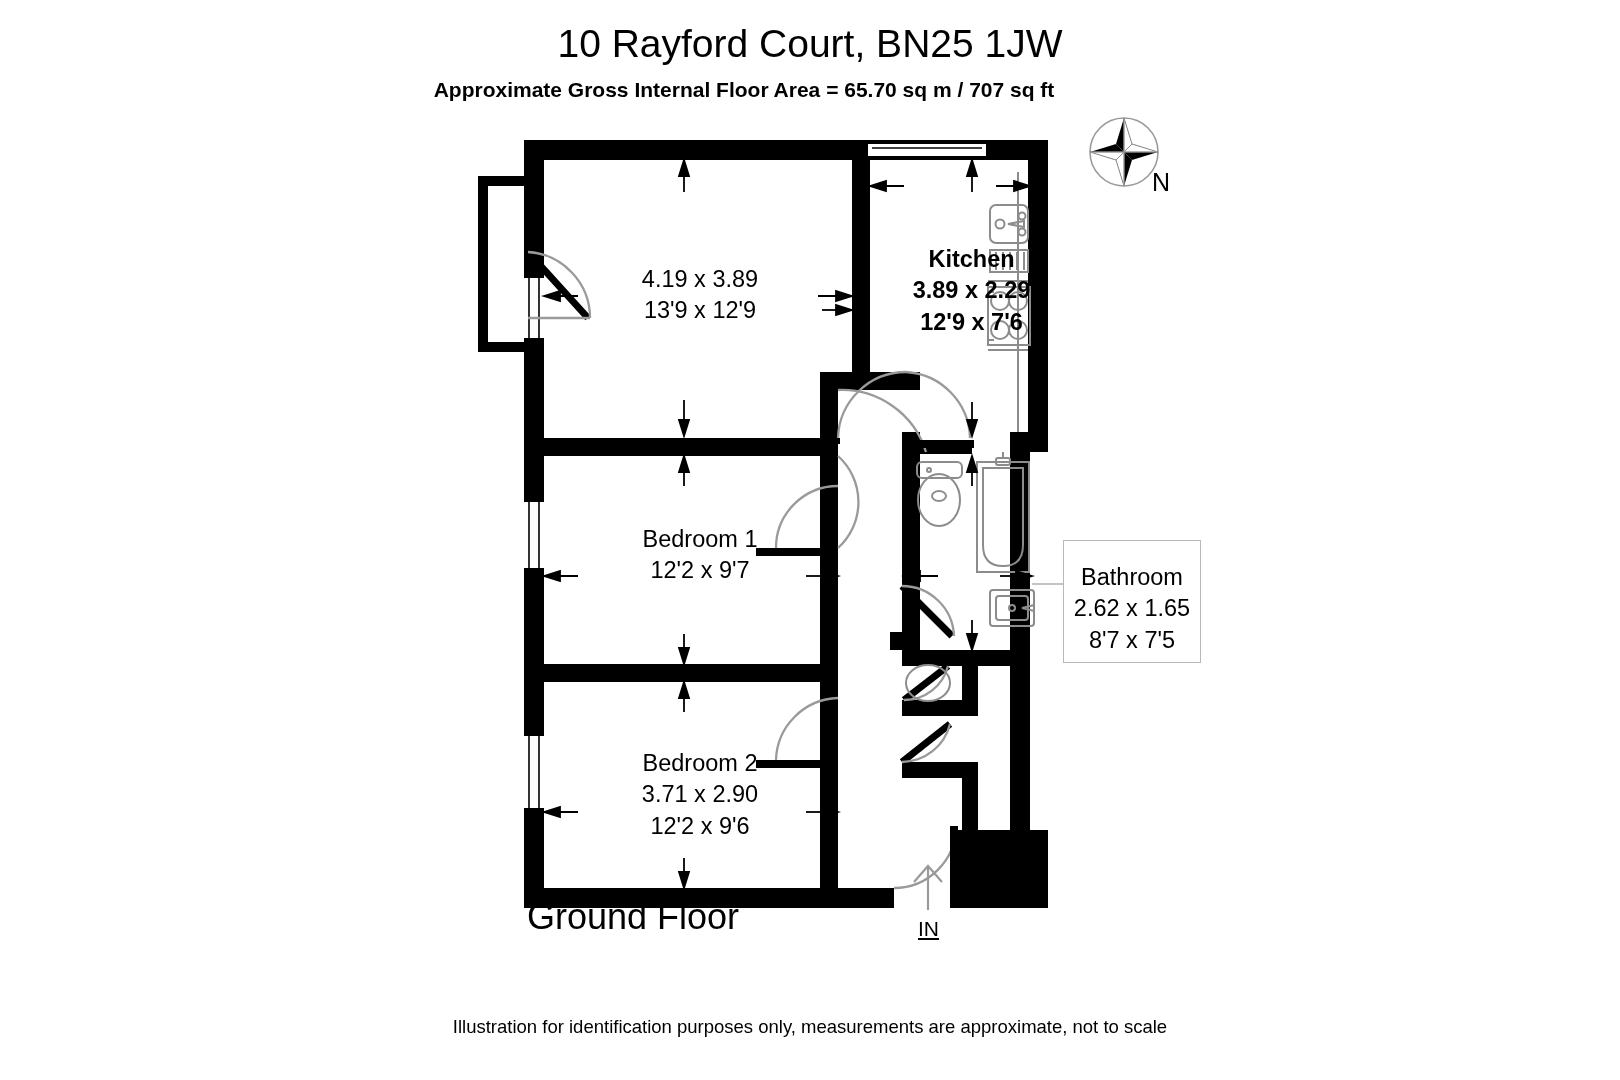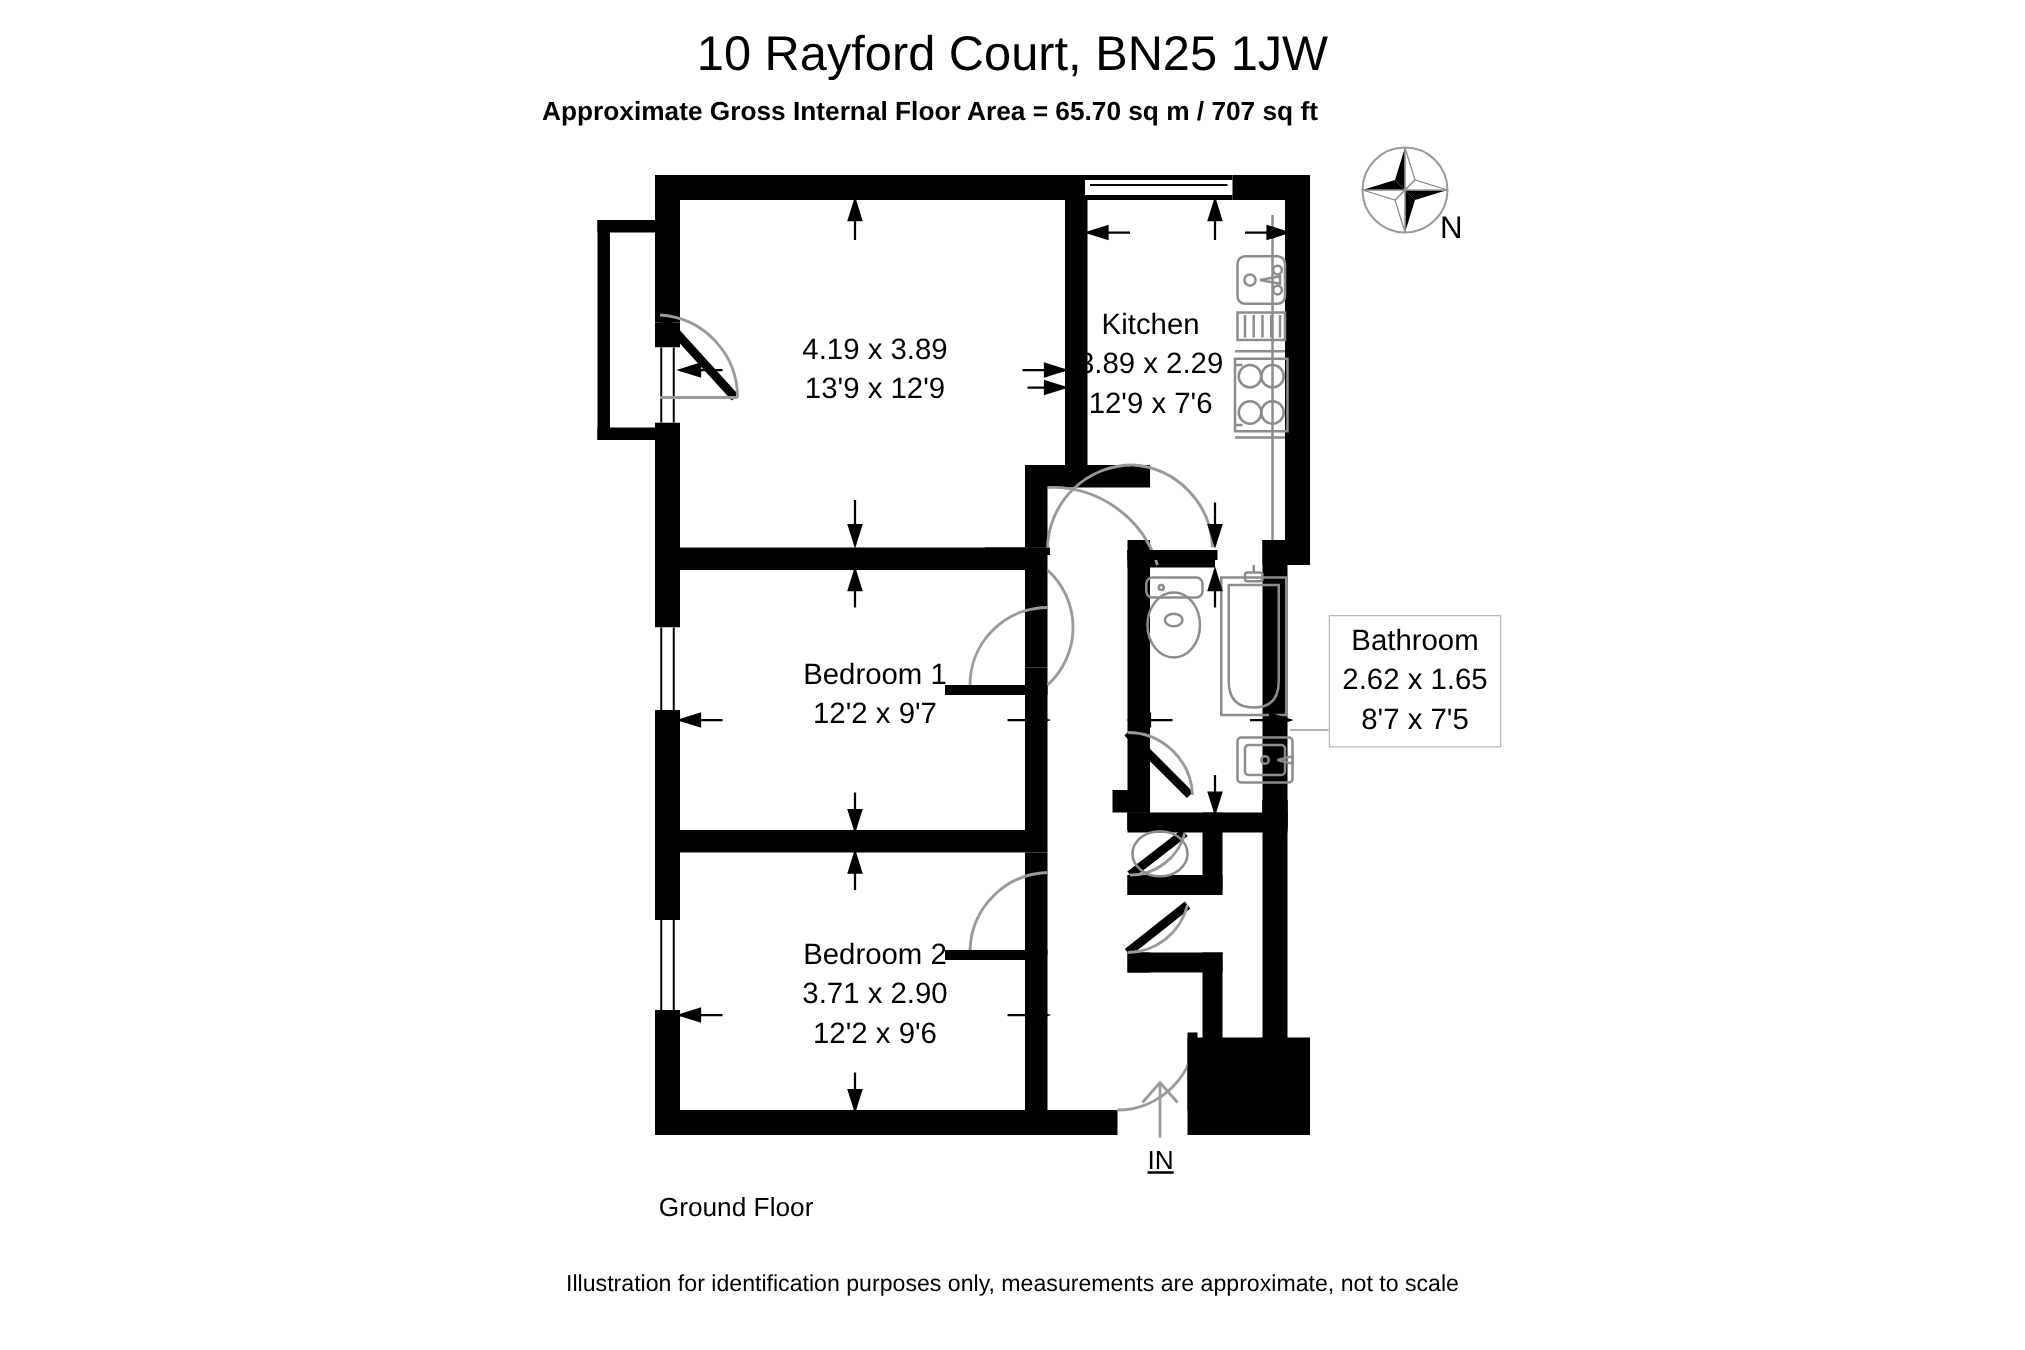"Kitchen" #lbl-kitchen { font-weight: none -> bold; left: 828px -> 879px }
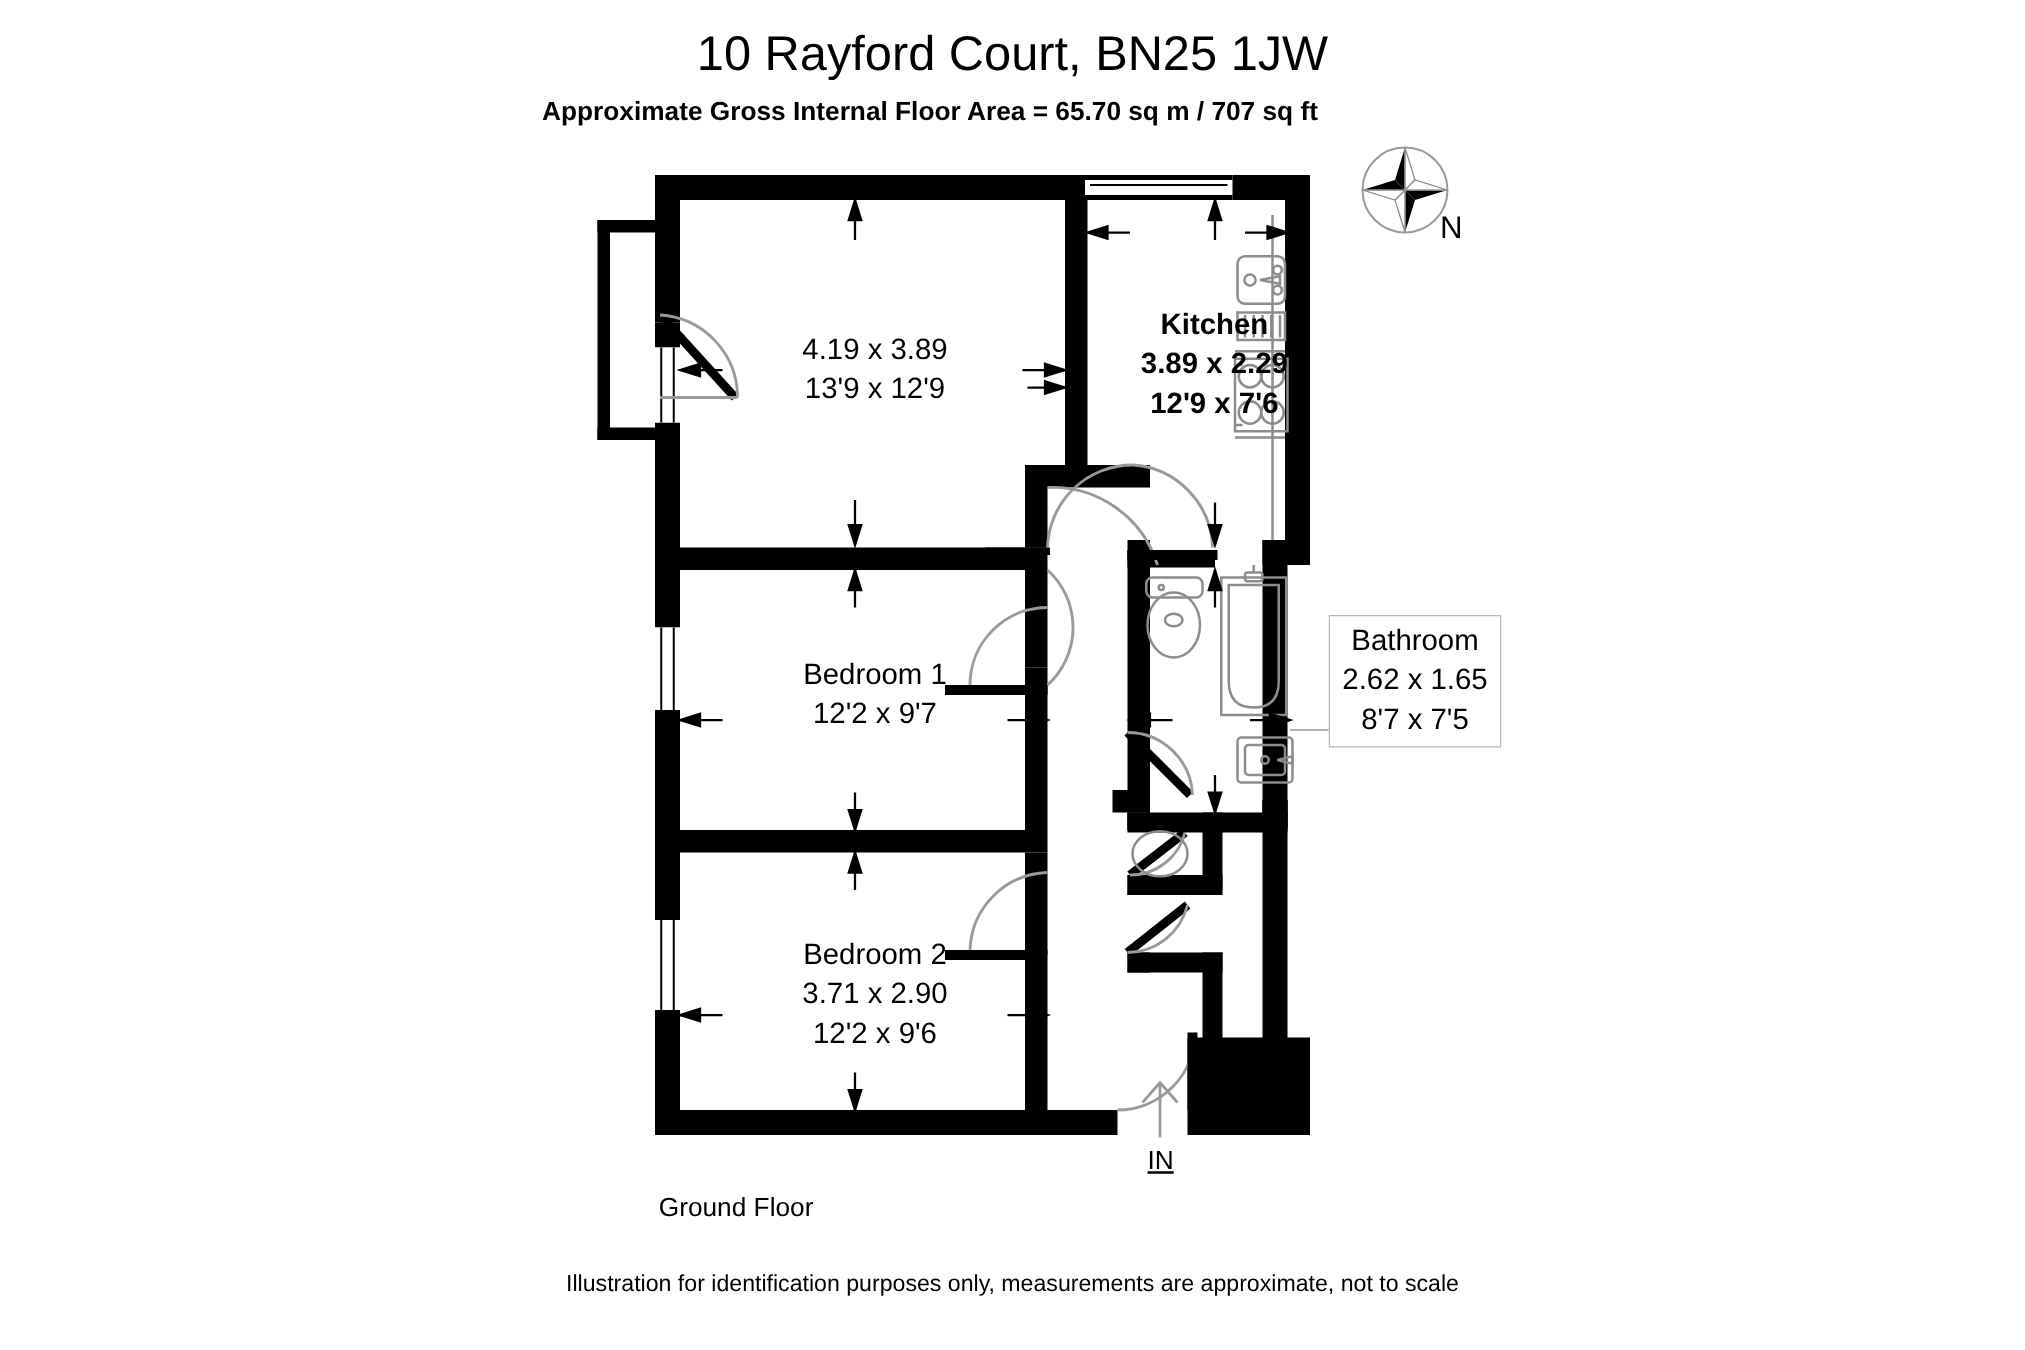"Bathroom" #lbl-bath { padding: 4px 8px 6px 8px -> 21px 8px 6px 8px; top: 492px -> 540px }
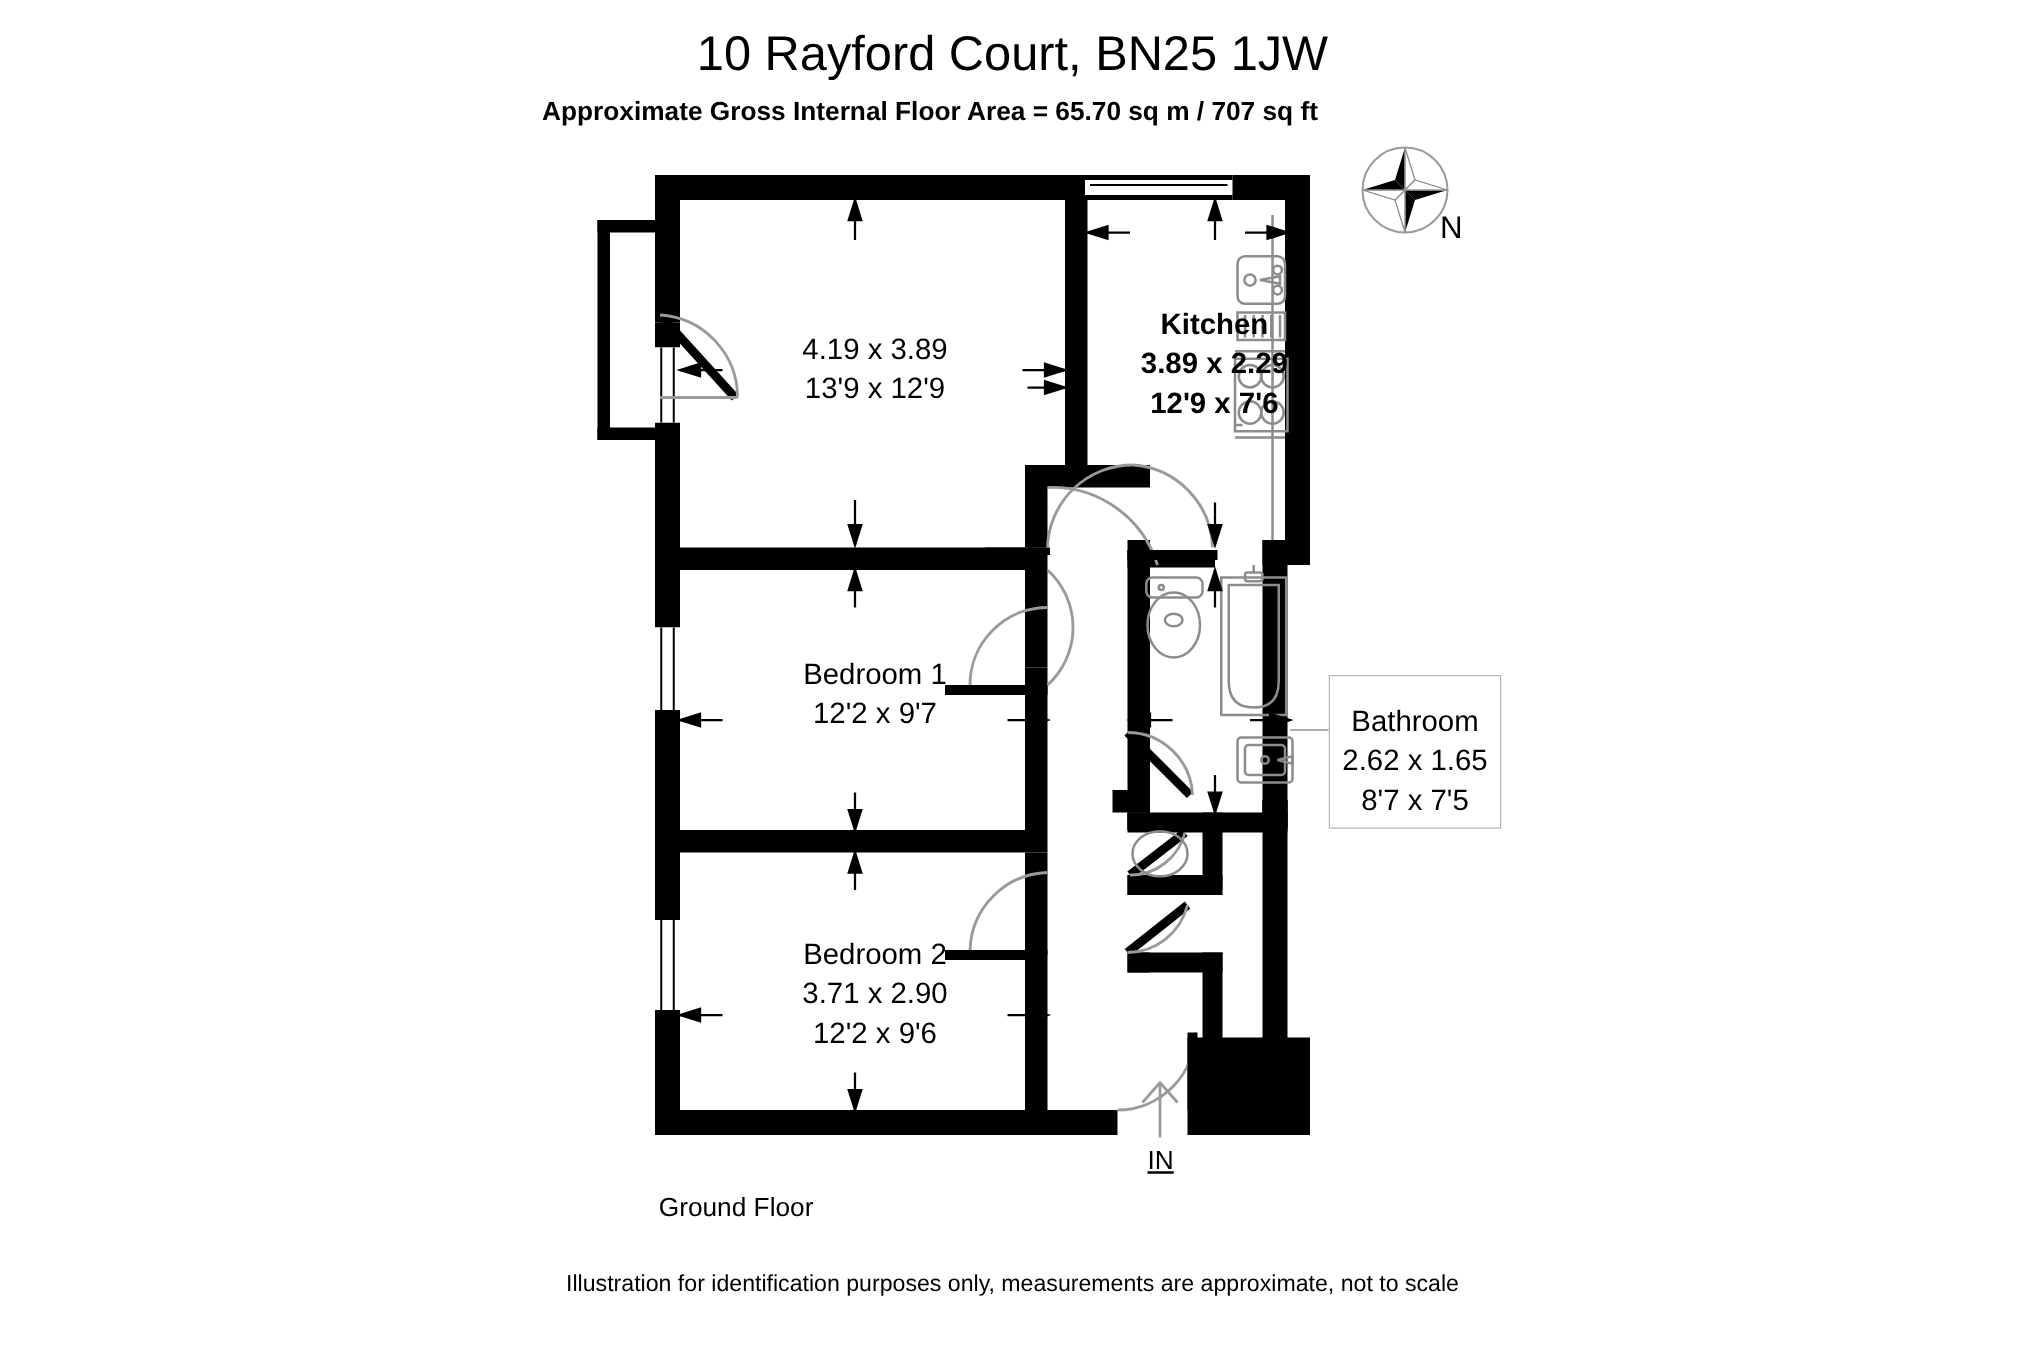"Ground Floor" .floor-label { font-size: 21px -> 36px; top: 955px -> 896px }
